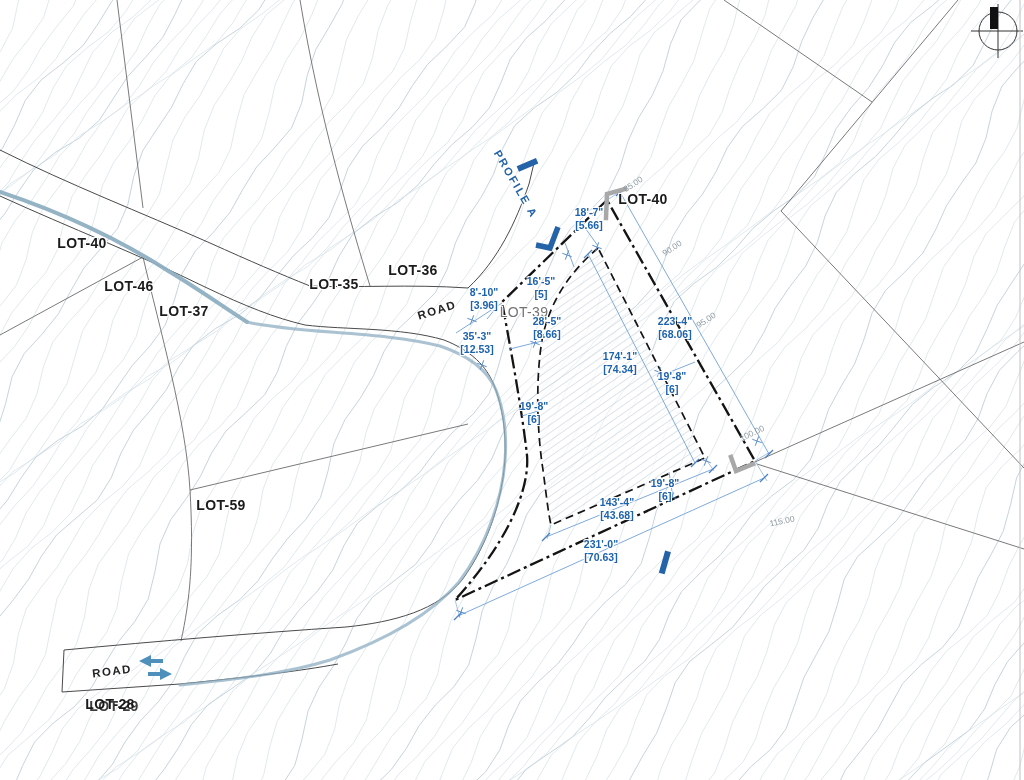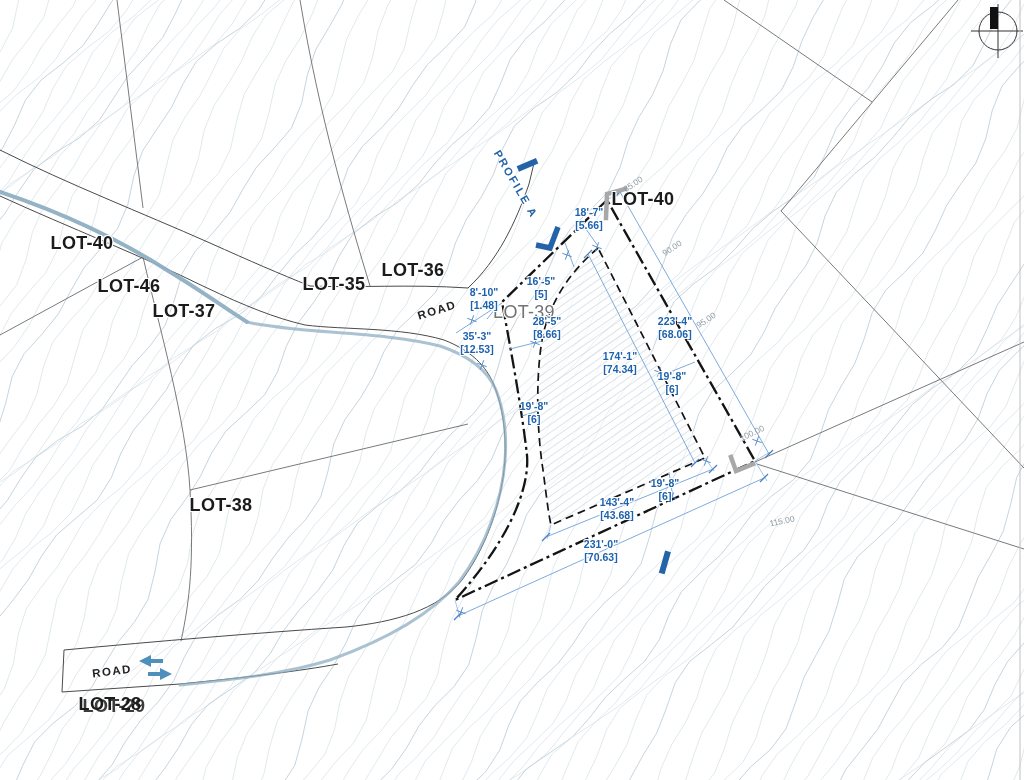"LOT-40" .lbl { font-size: 18px -> 14px }
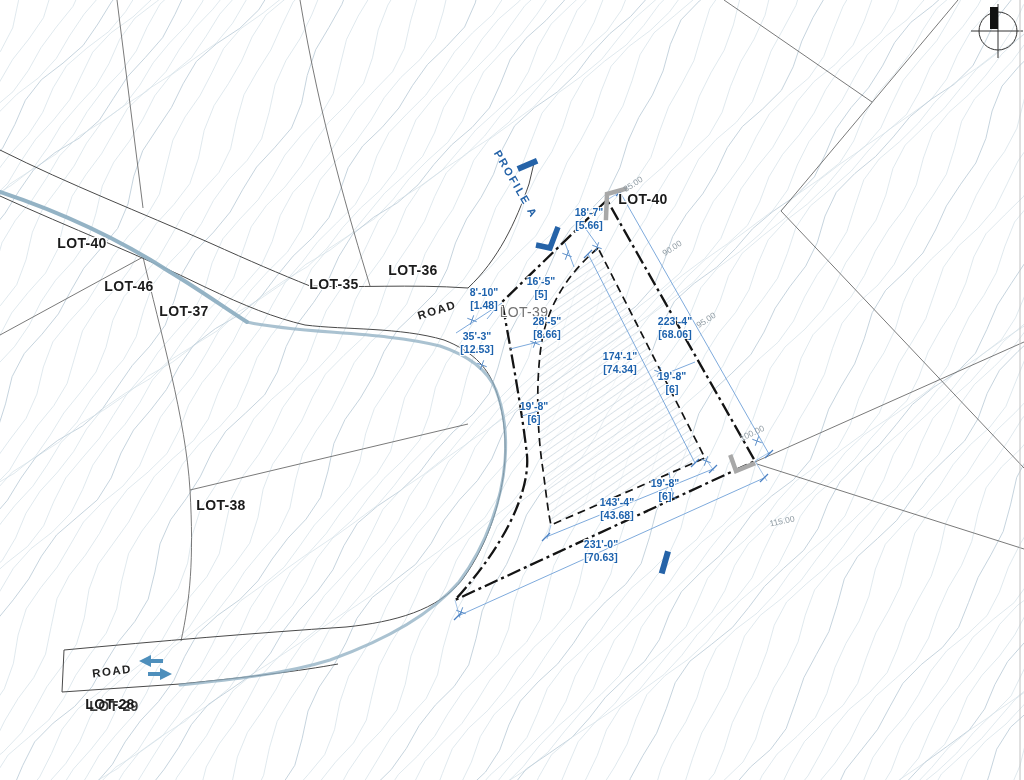"[1.48]" div { text: 1.48 -> 3.96 }
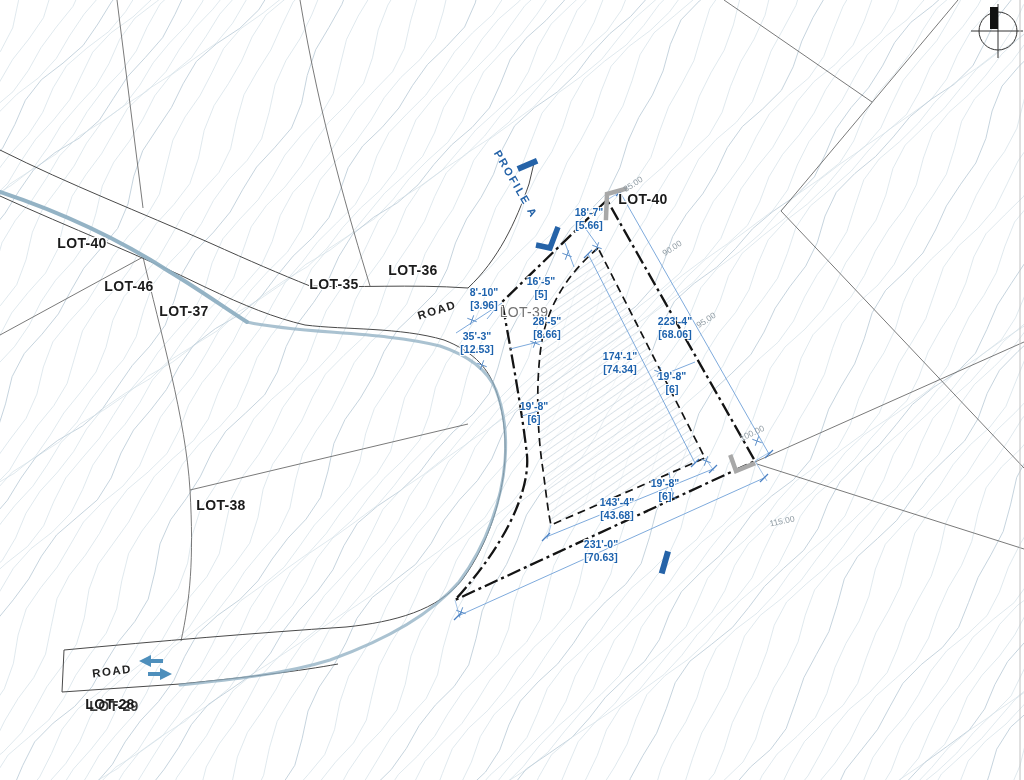"LOT-38" div.lbl { text: LOT-38 -> LOT-59 }
